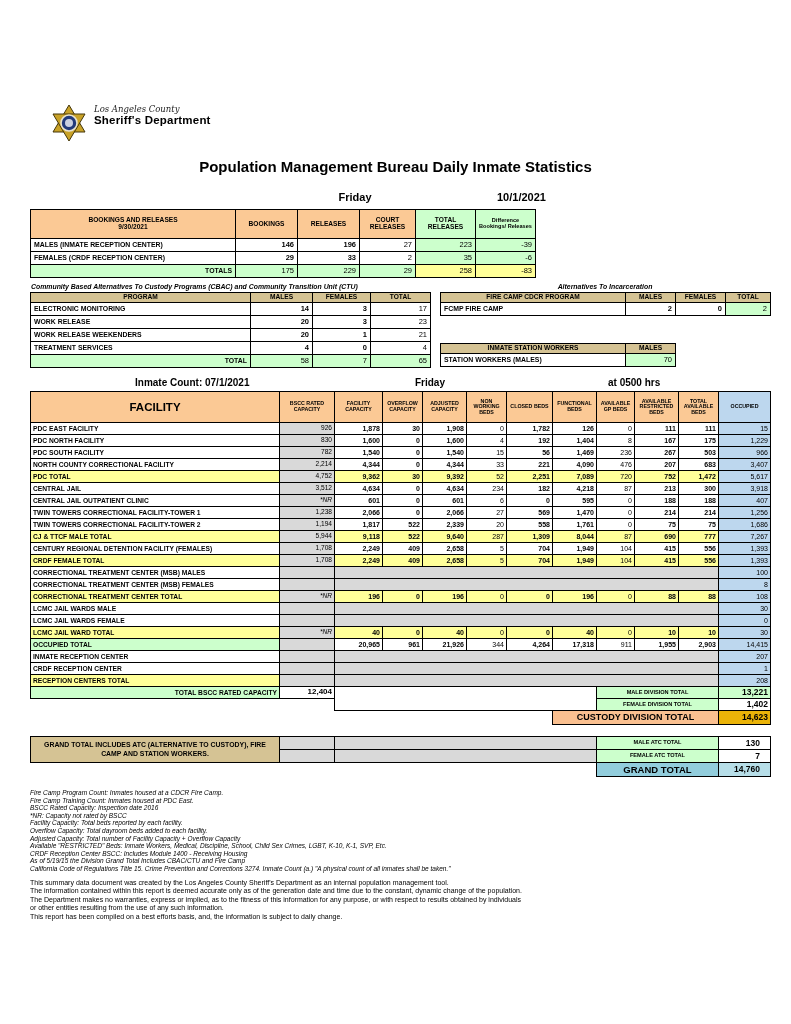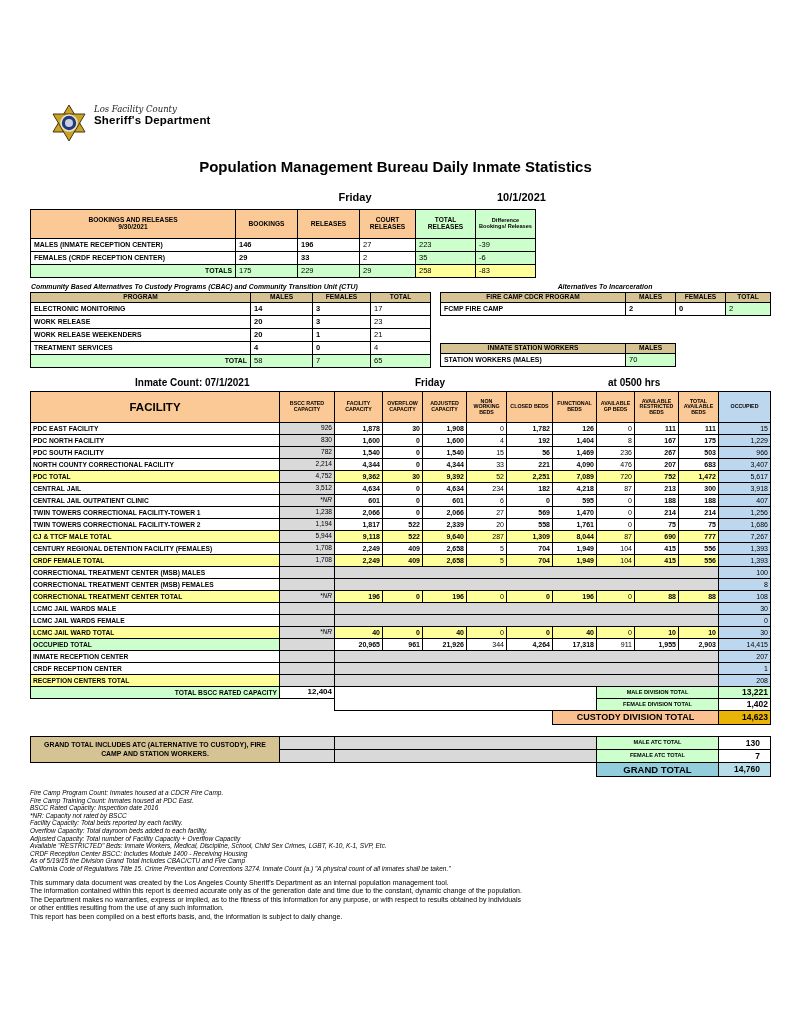"Los Facility County" div.county { text: Facility -> Angeles }
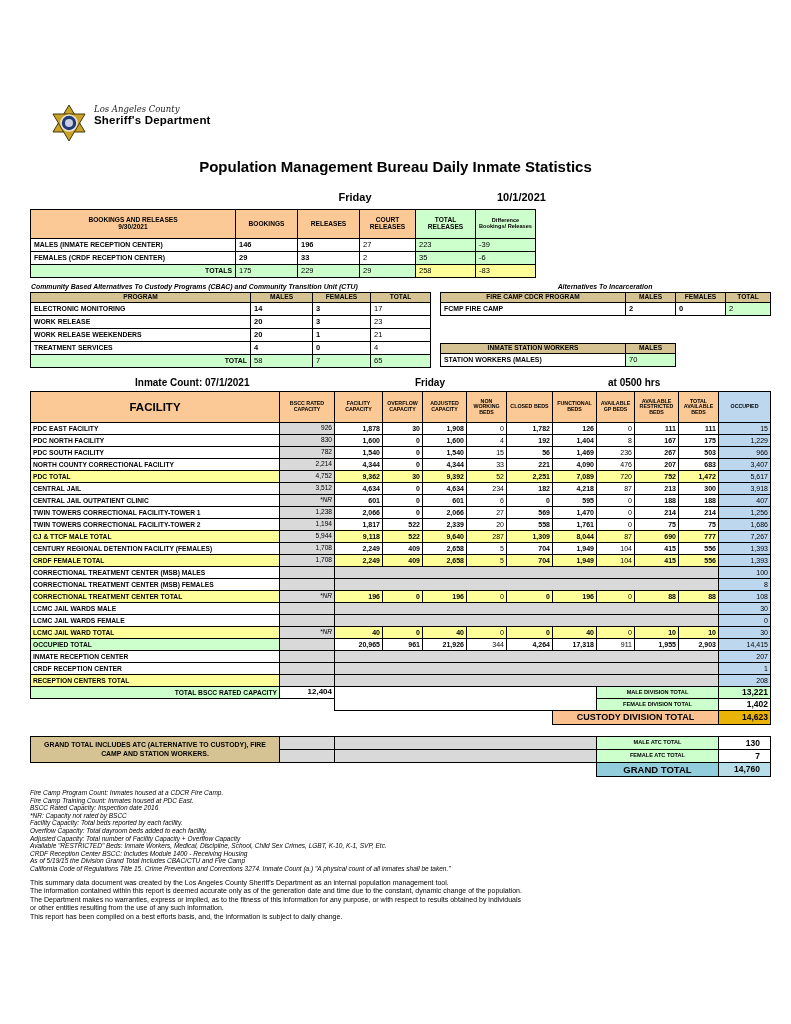"146" .t td { text-align: left -> right }
